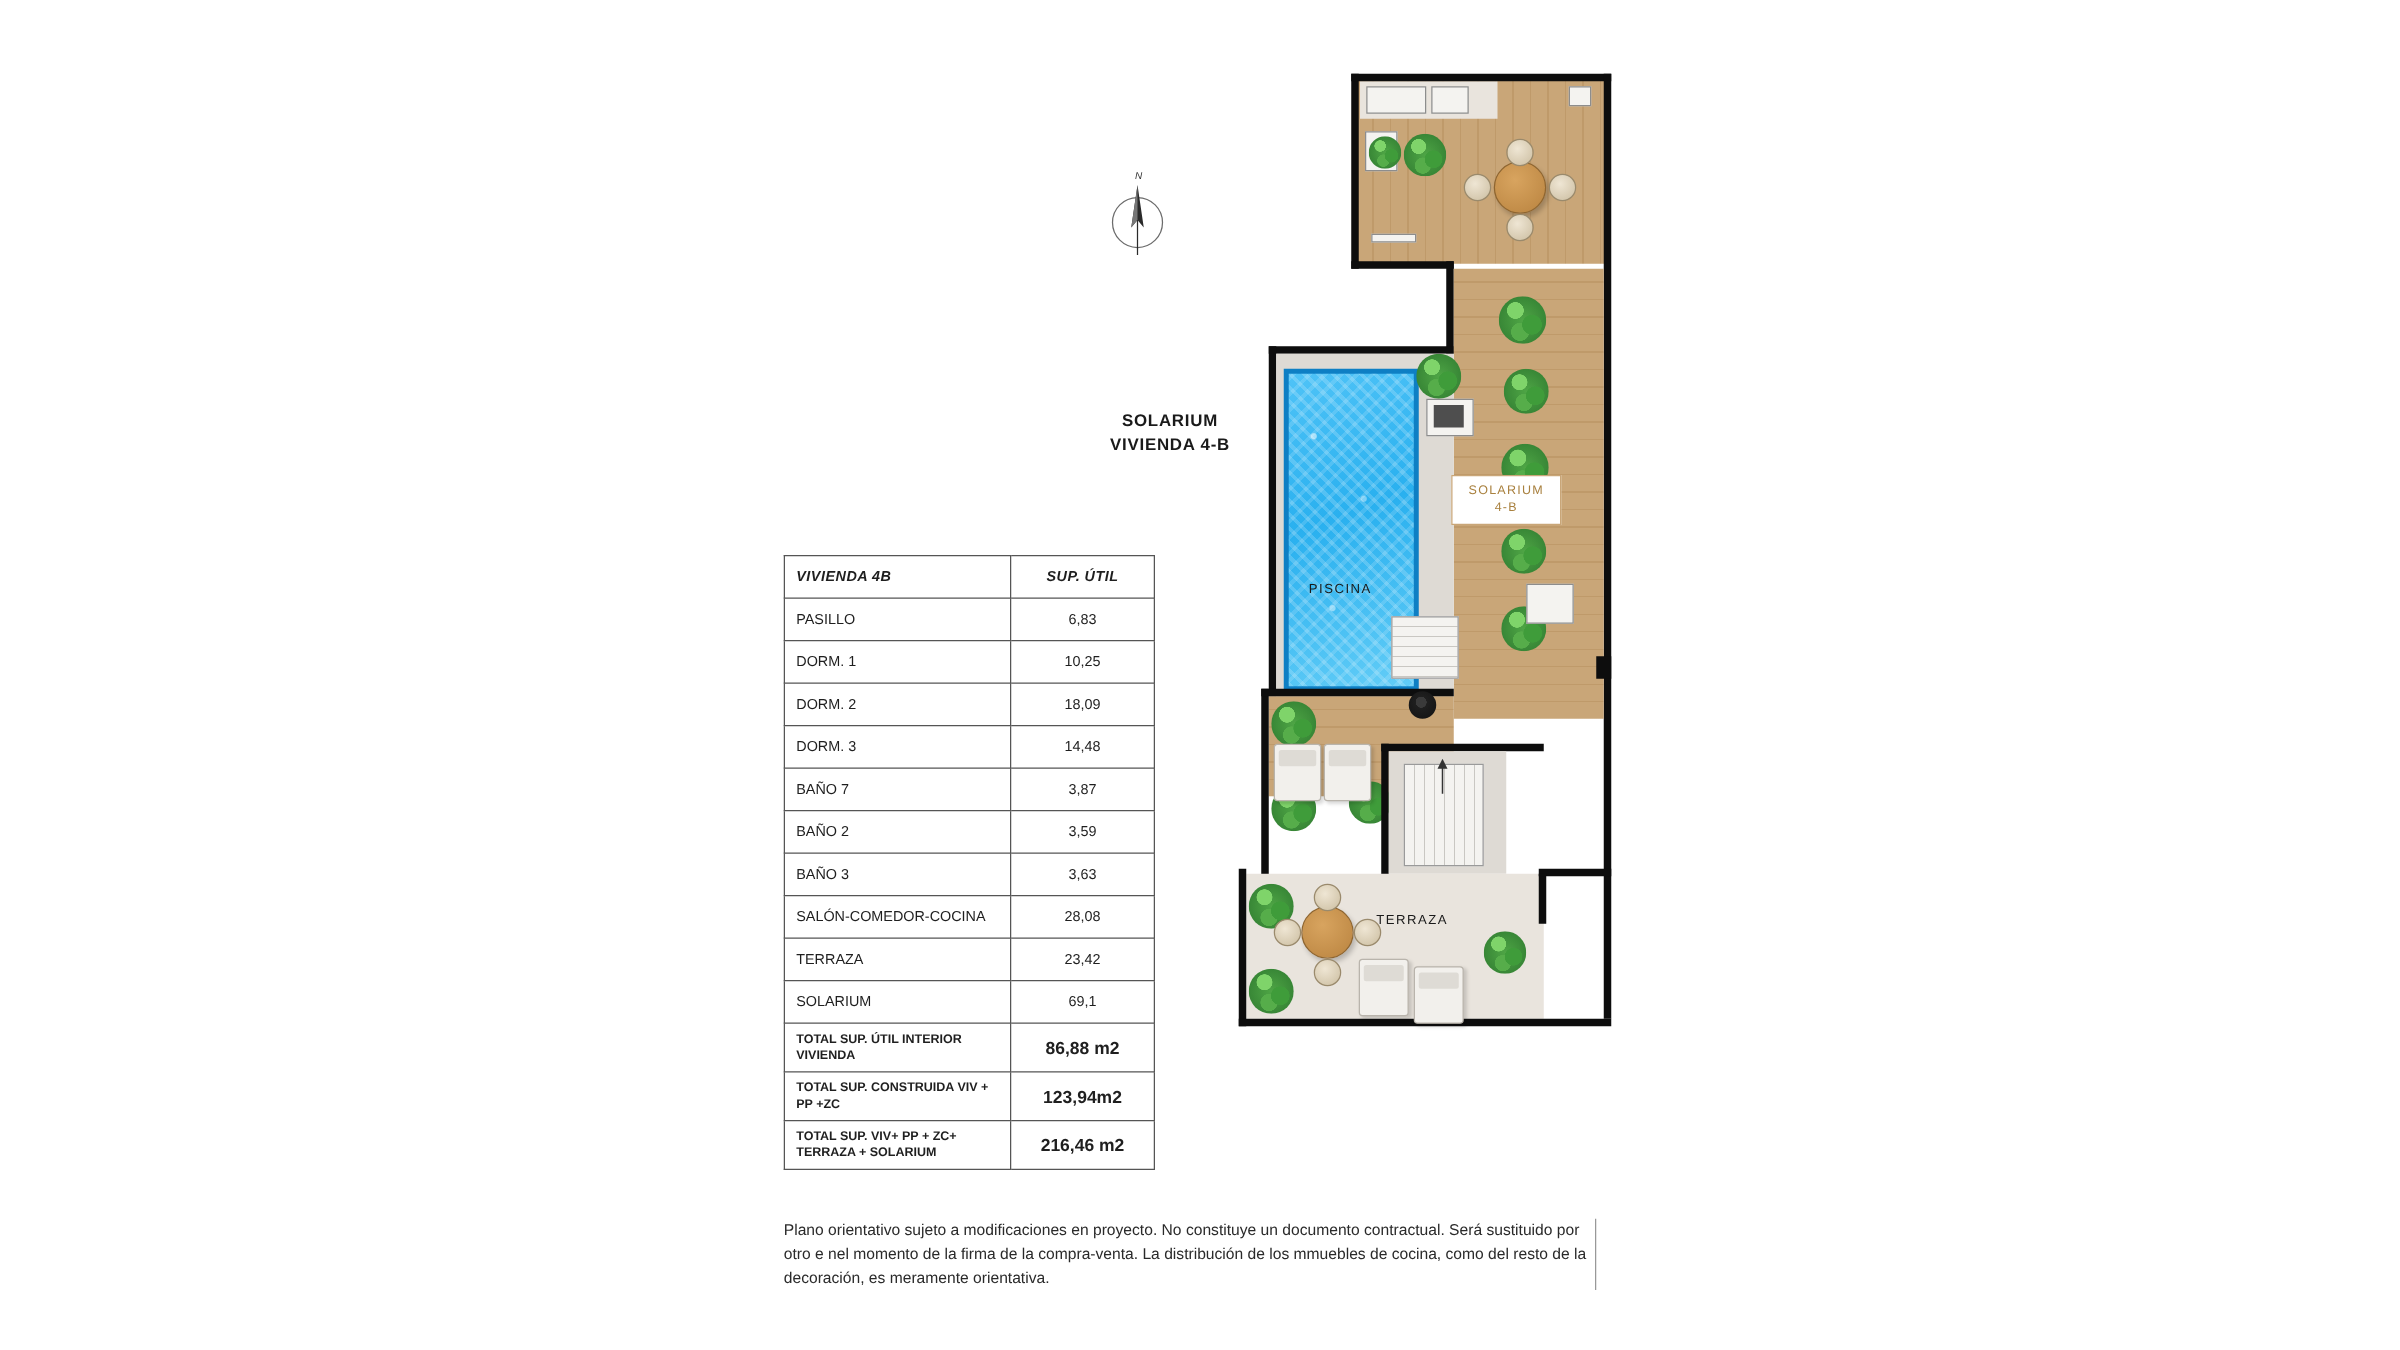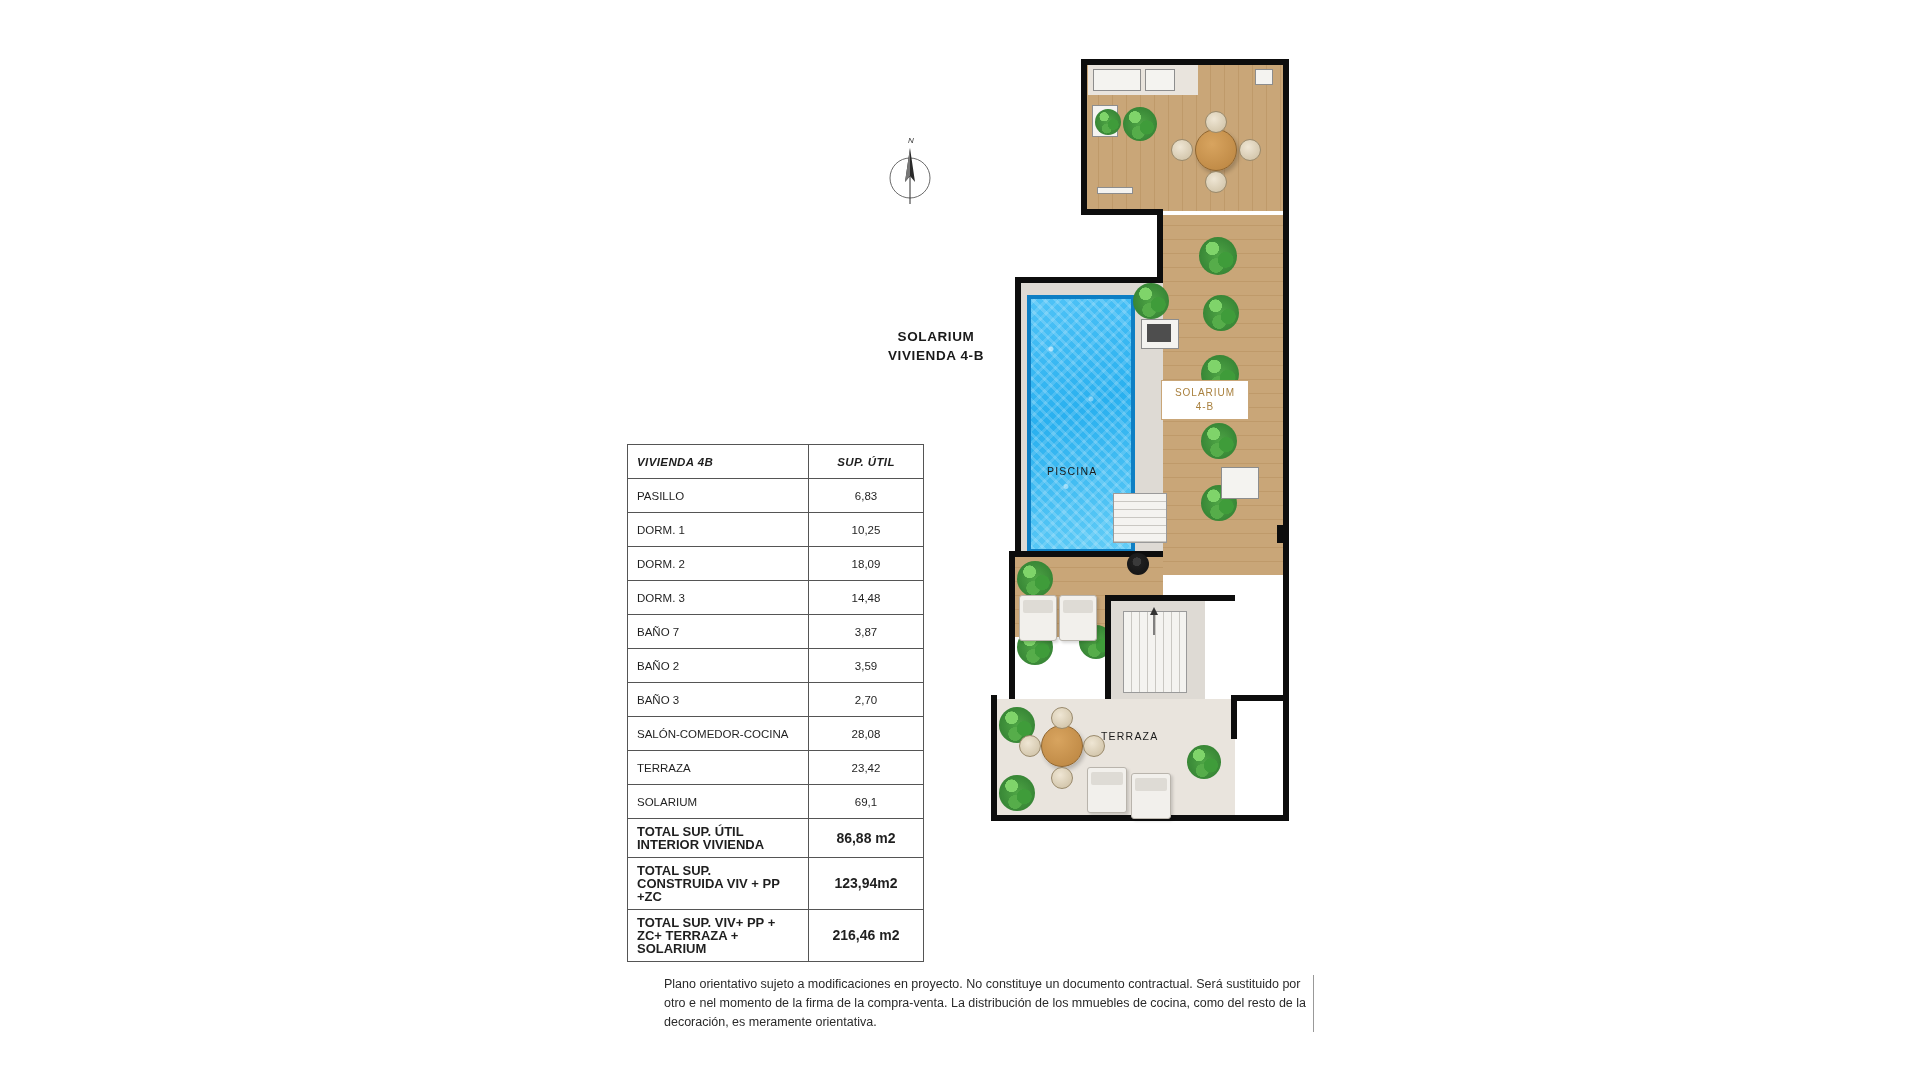"2,70" td.val { text: 2,70 -> 3,63 }
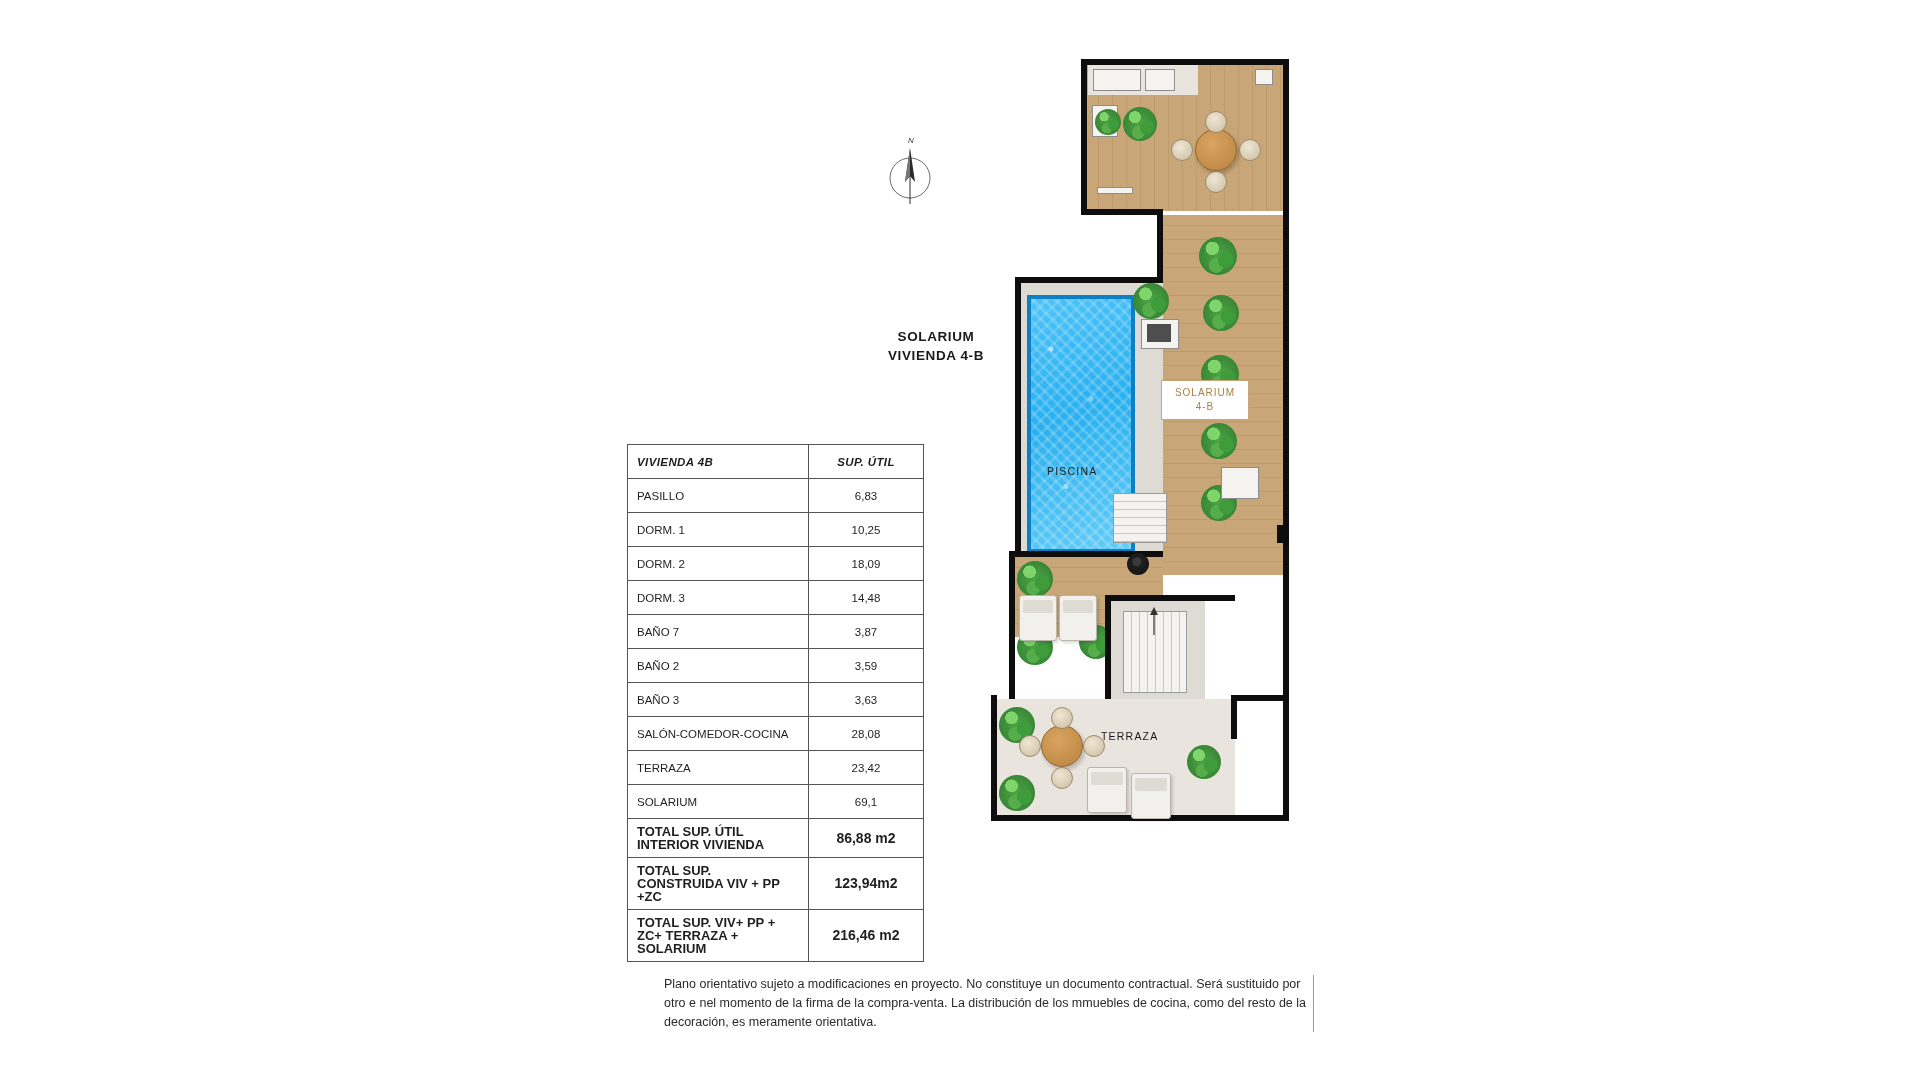"TOTAL SUP. ÚTIL INTERIOR VIVIENDA" table.areas tr.total td { font-size: 13px -> 10px }
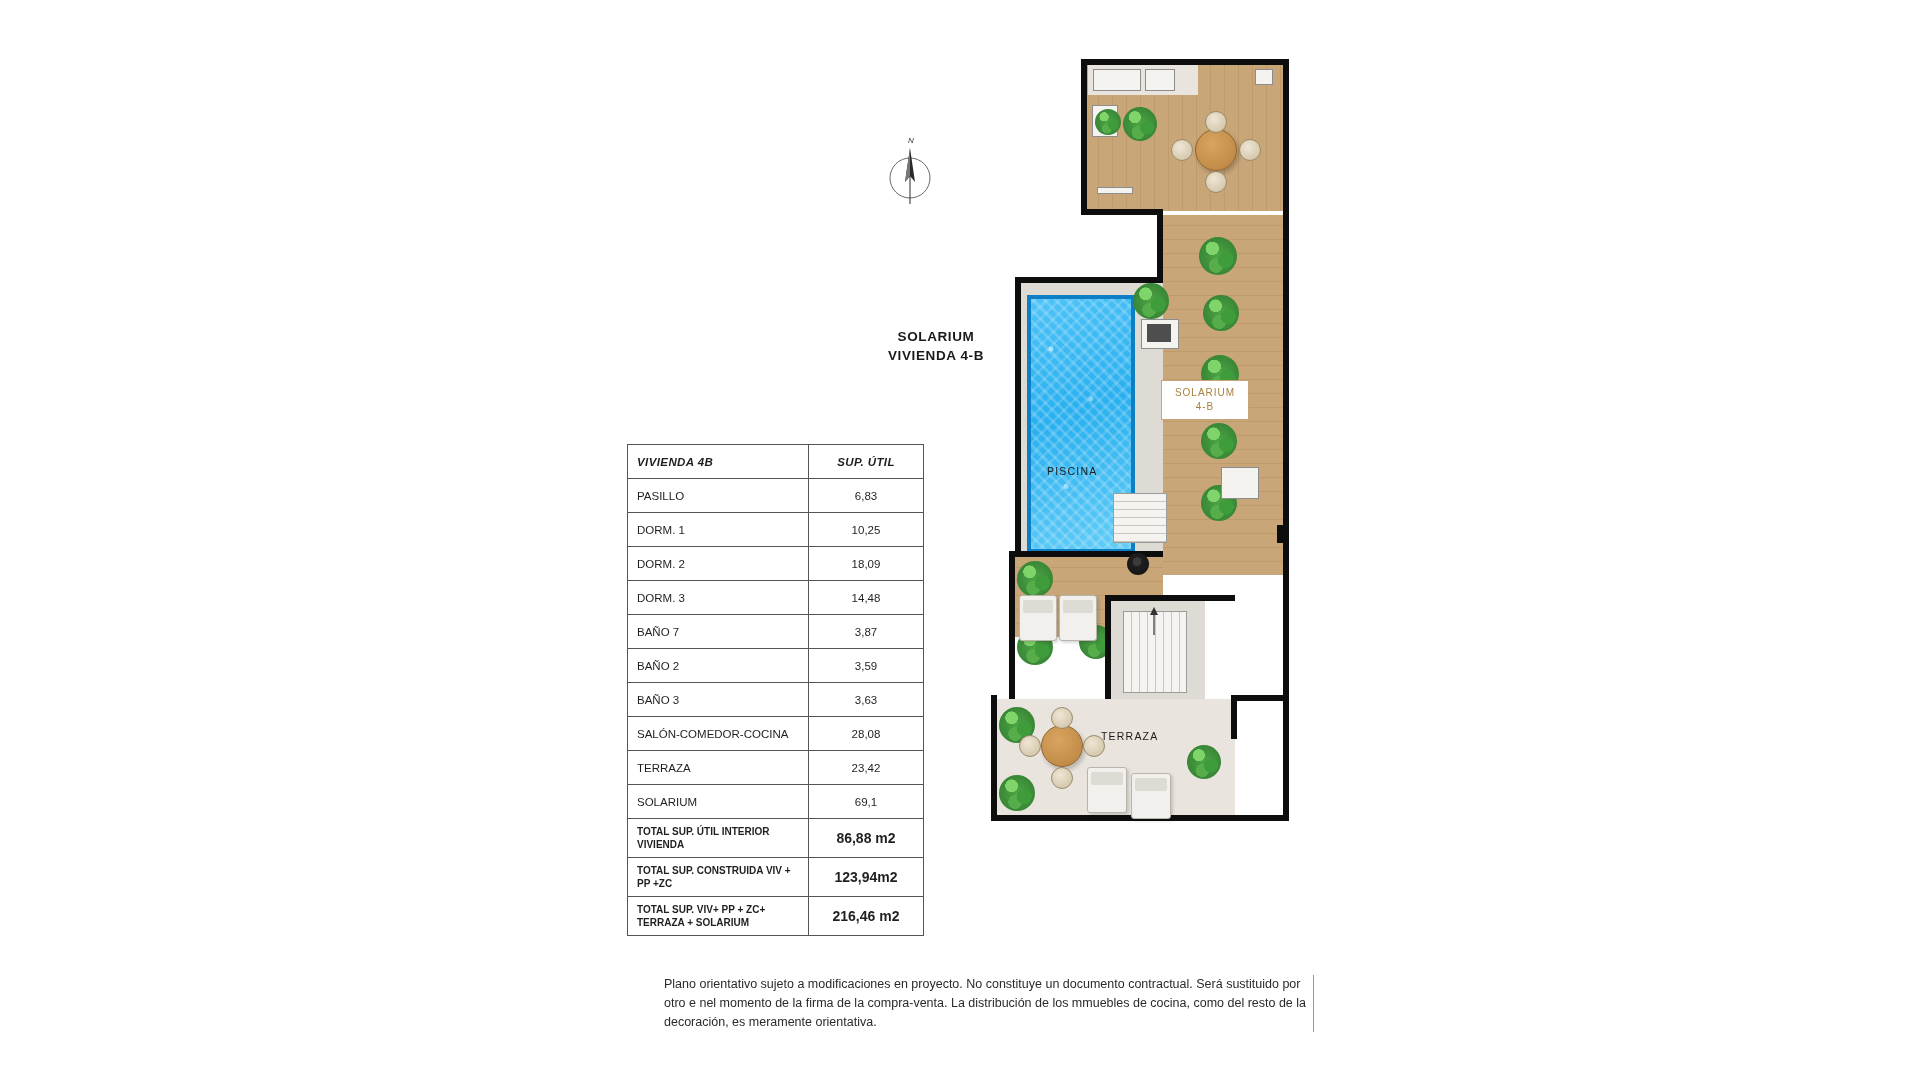"Plano orientativo sujeto a" .disclaimer { margin-left: 37px -> none }
